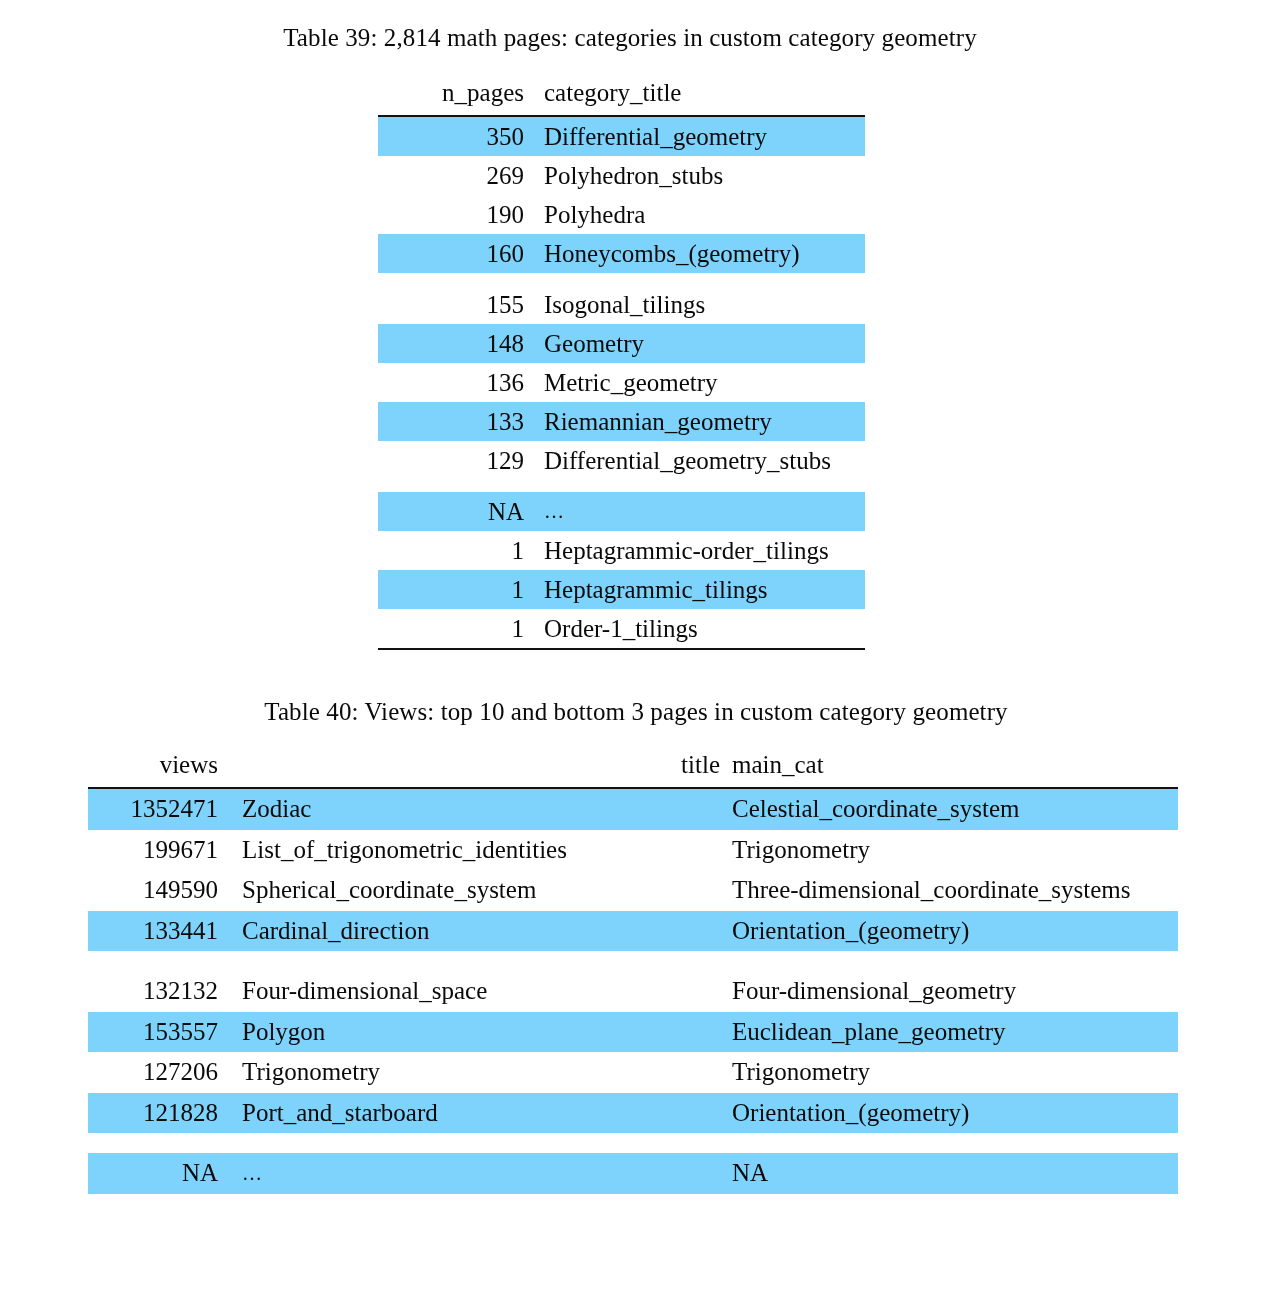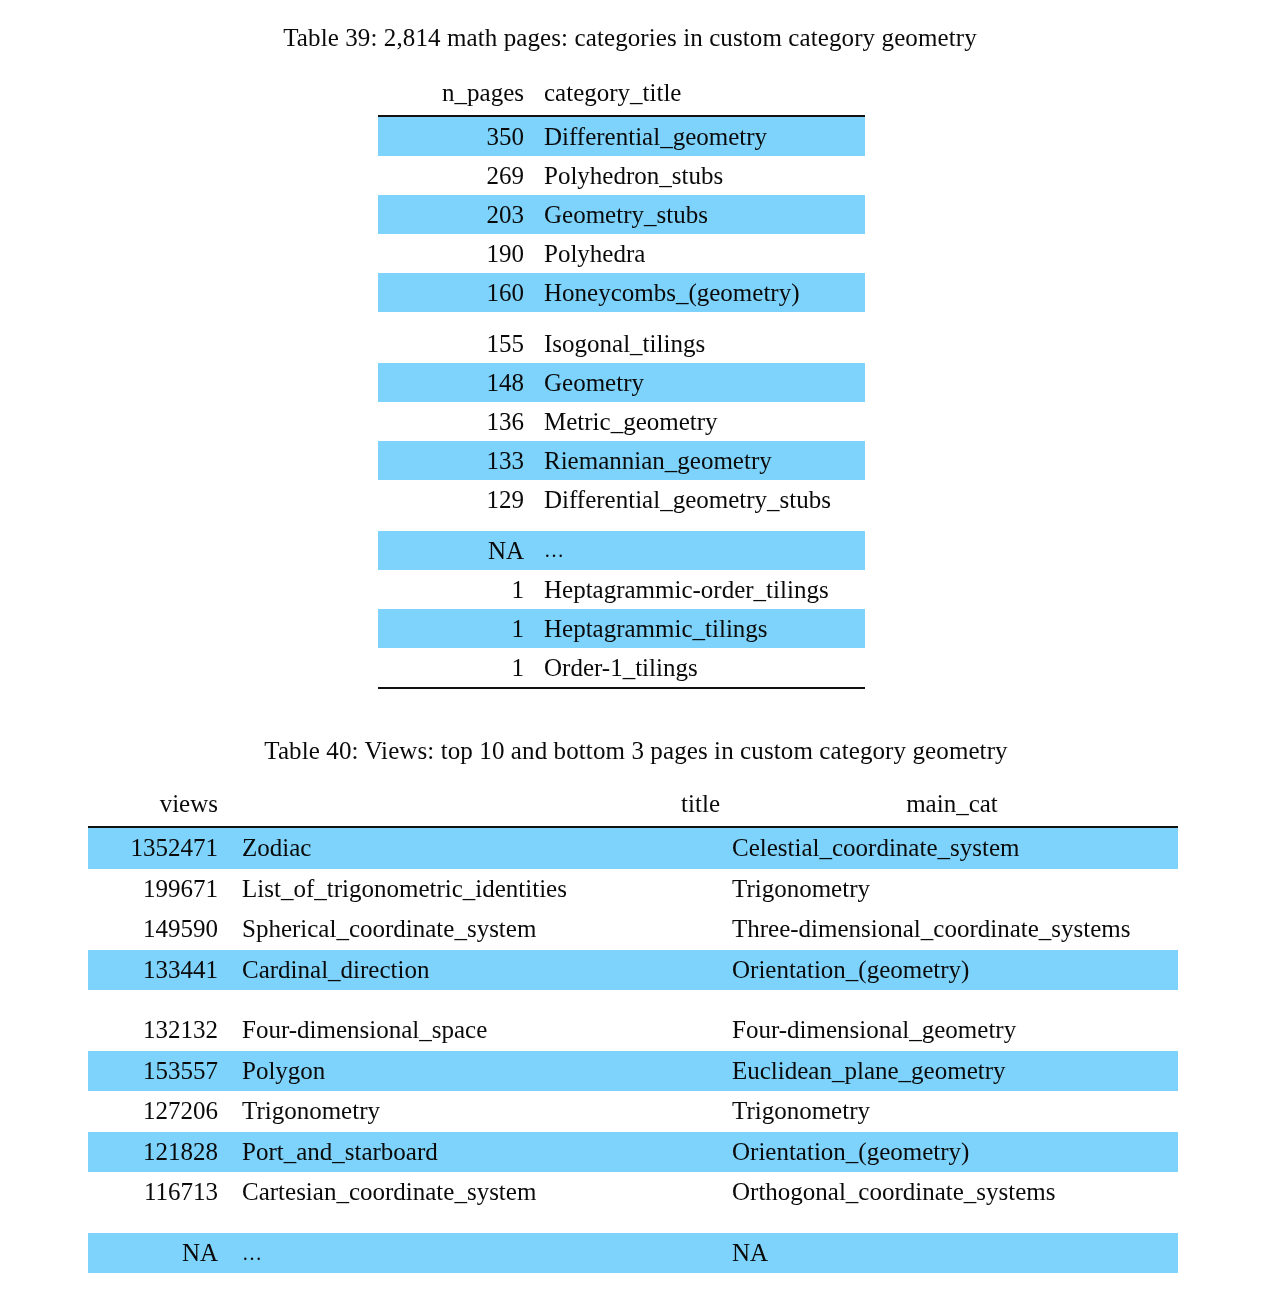"203" tr.shade { html: <tr> <td>203</td> <td>Geometry_stubs</td> </tr> -> none }
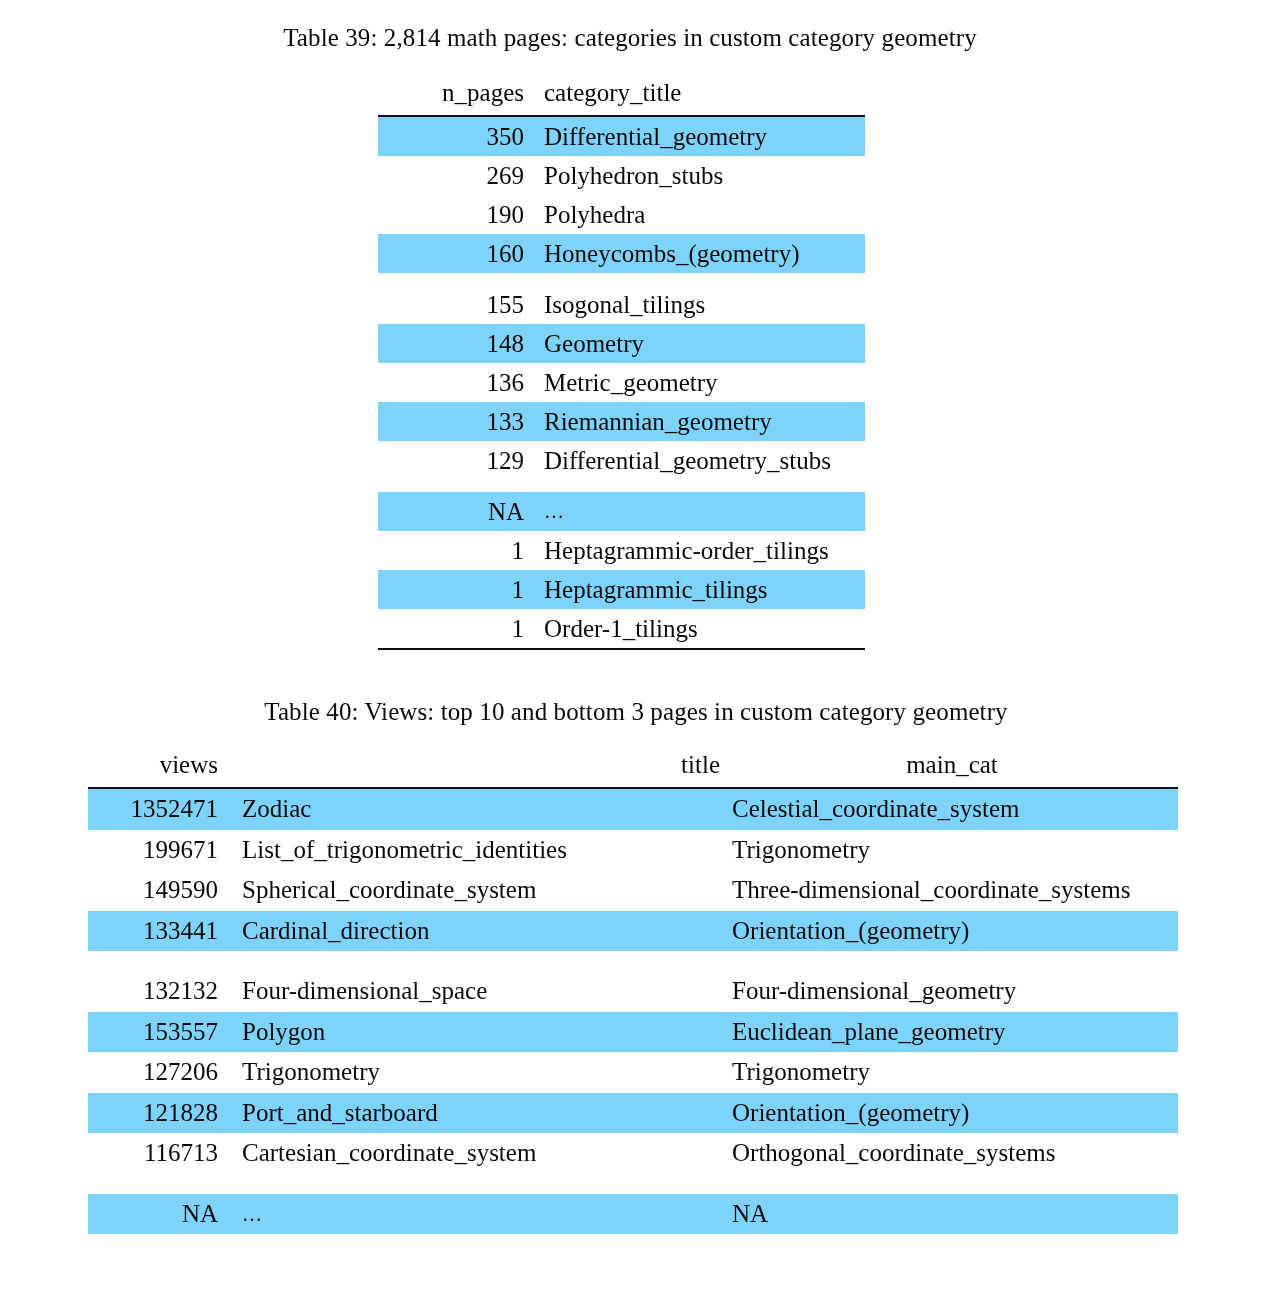"main_cat" .t40 thead th.c-mc { text-align: center -> left }
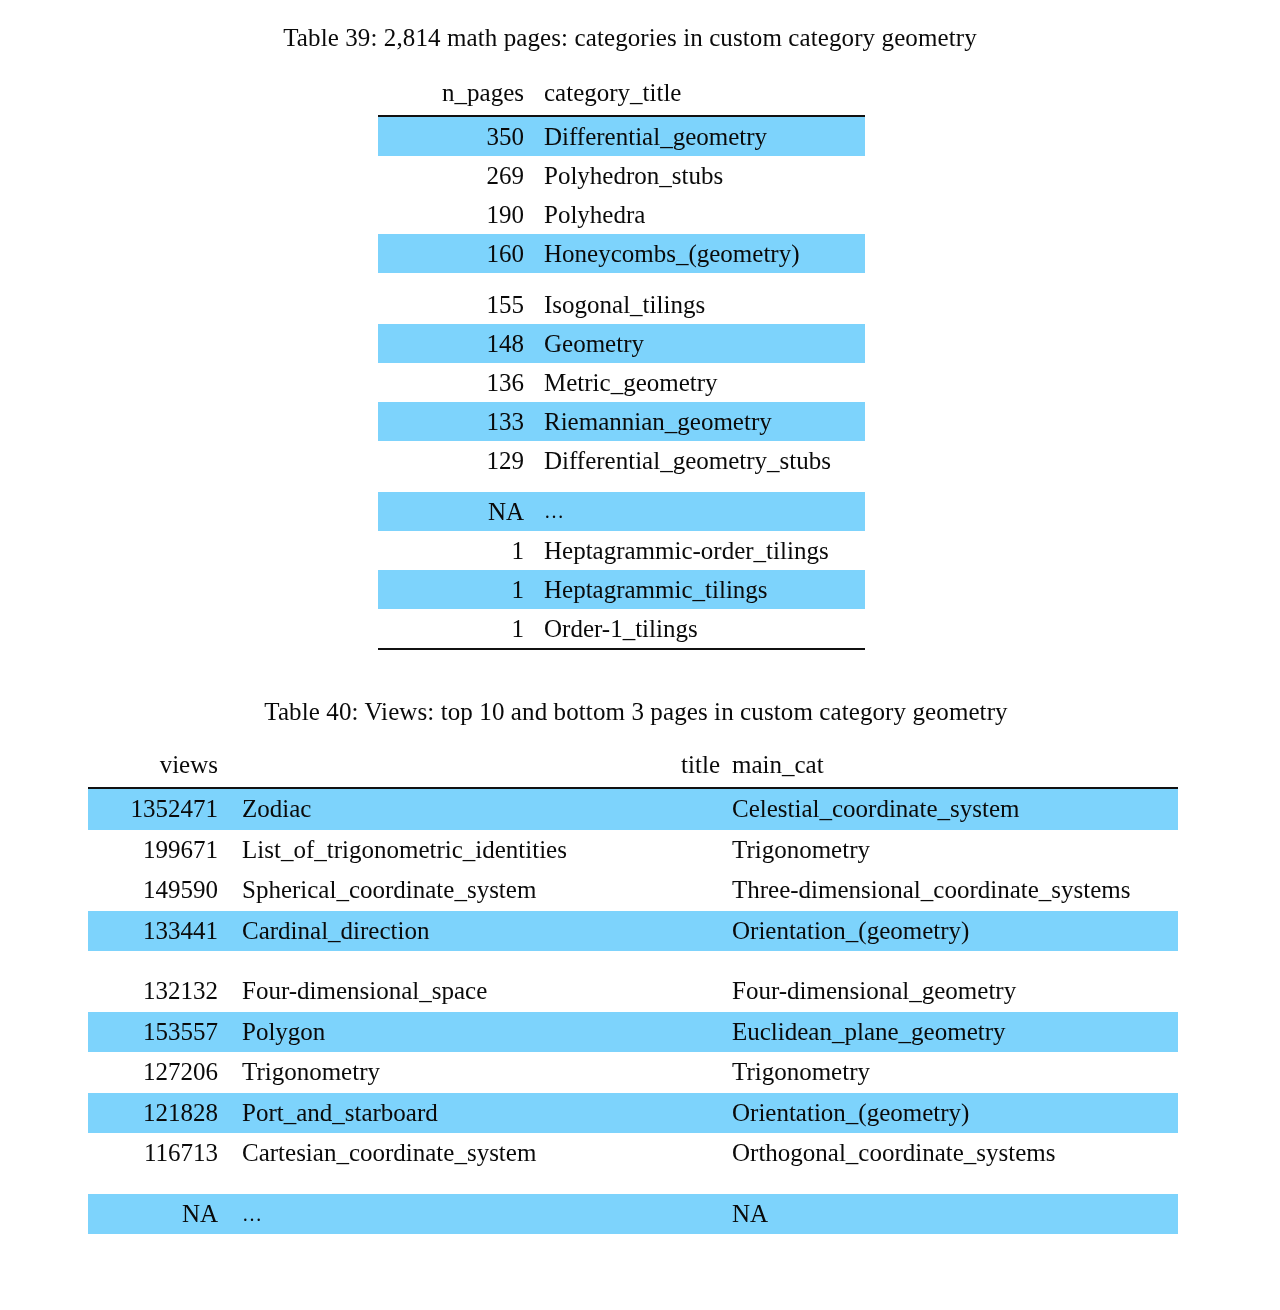"116713" tr { html: <tr> <td>116713</td> <td>Cartesian_coordinate_system</td> <td>Orthogonal_coordinate_systems</td> </tr> -> none }
